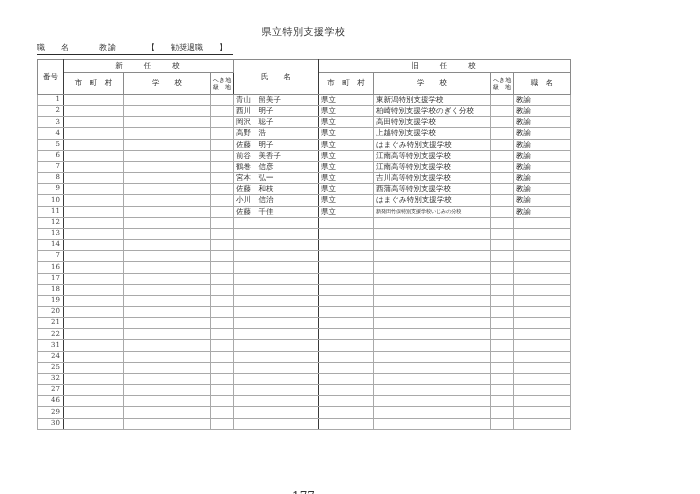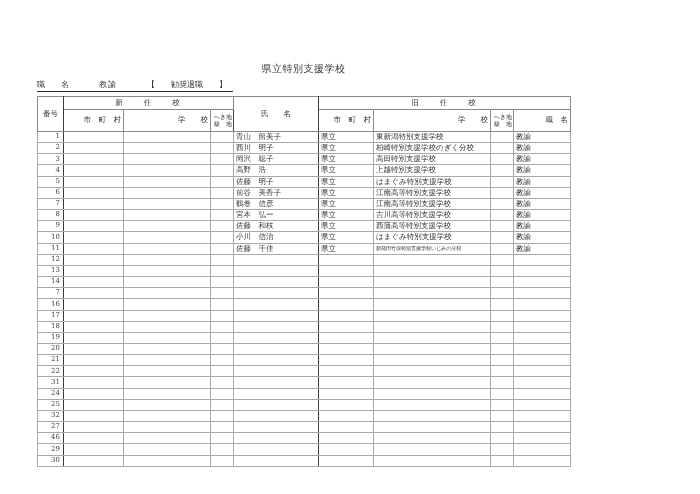"県立特別支援学校" .page { margin-top: 37px -> none }
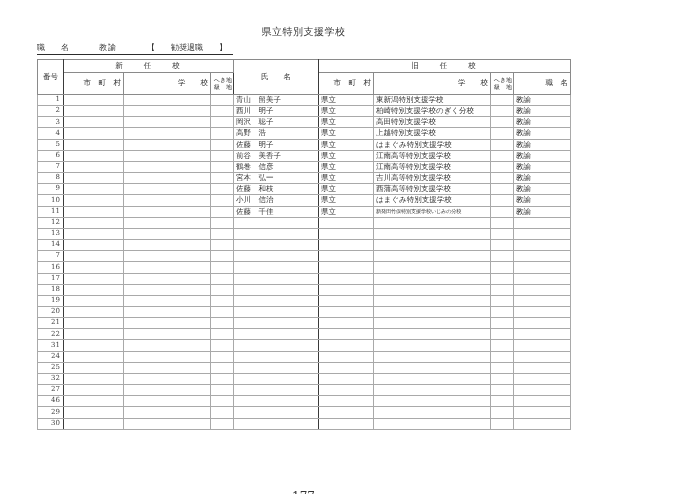"市 町 村" .roster thead tr.h2 th { text-align: right -> none }
